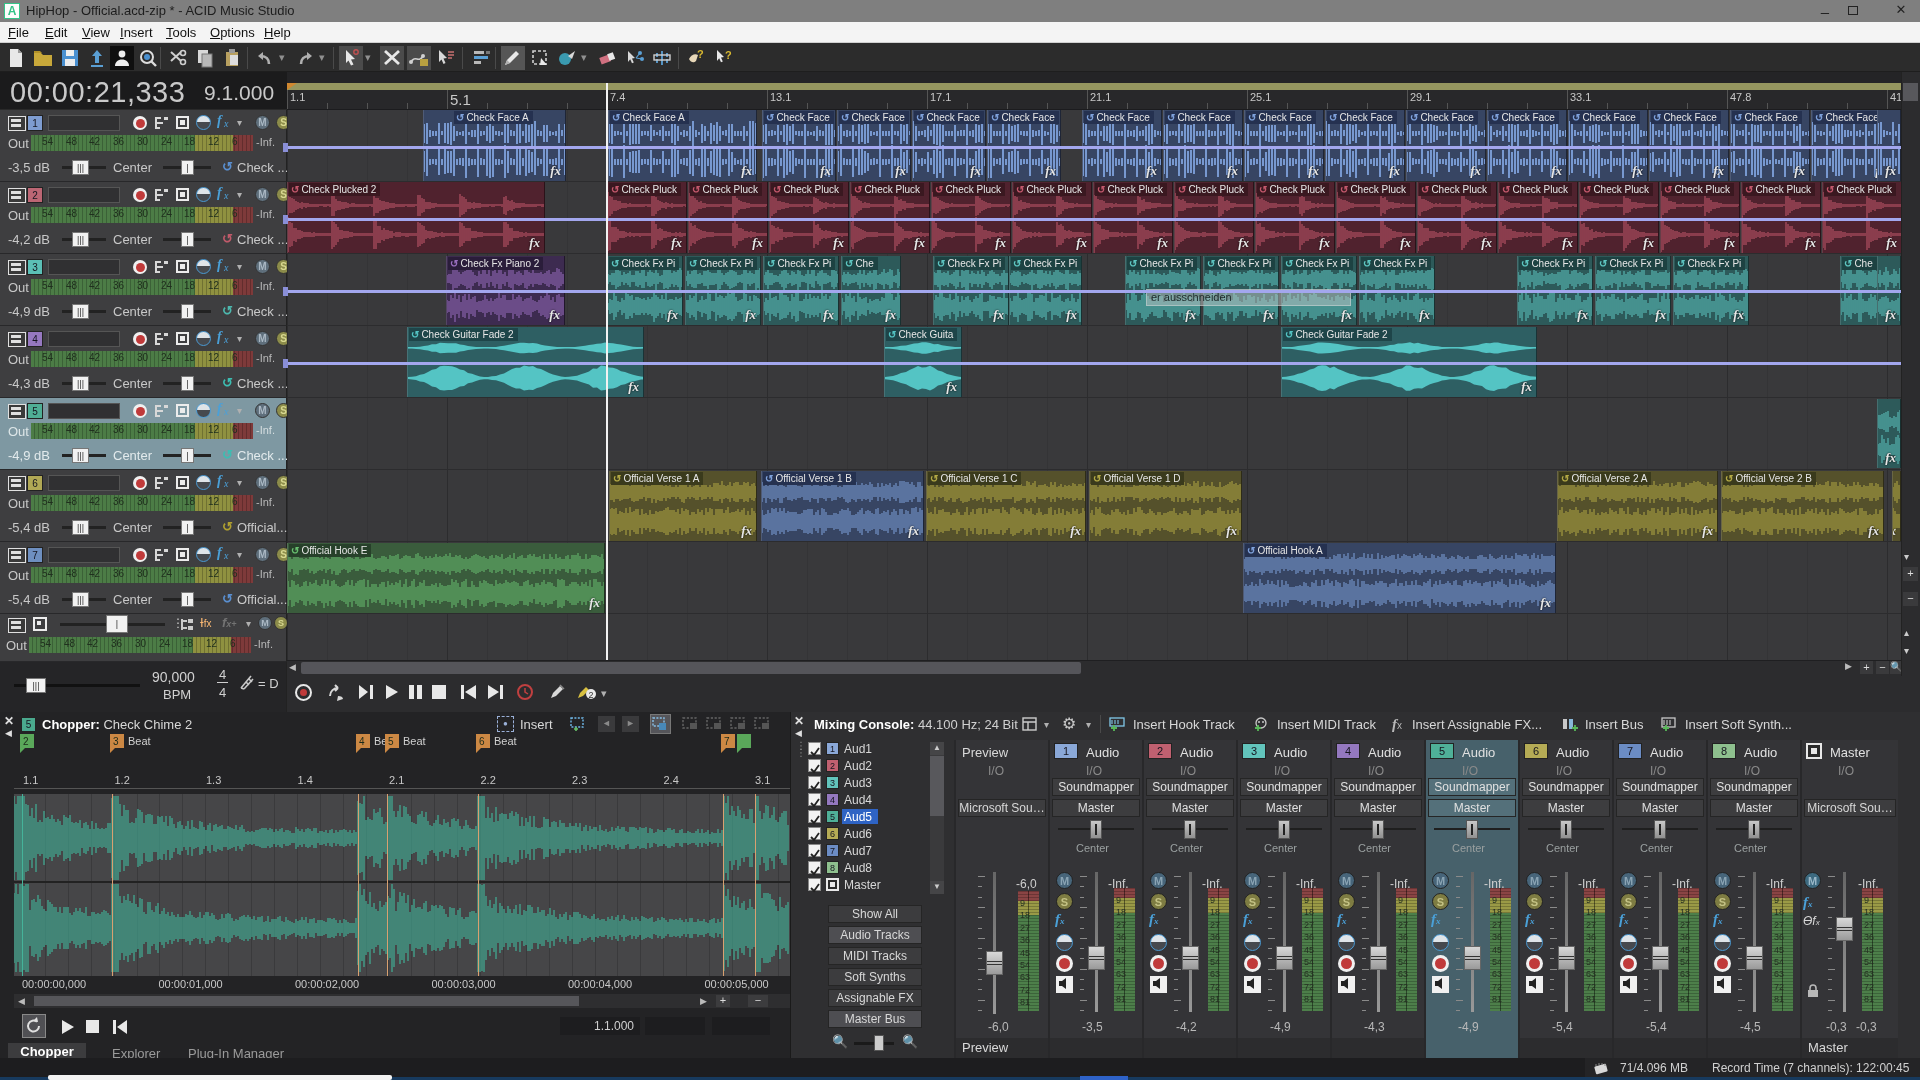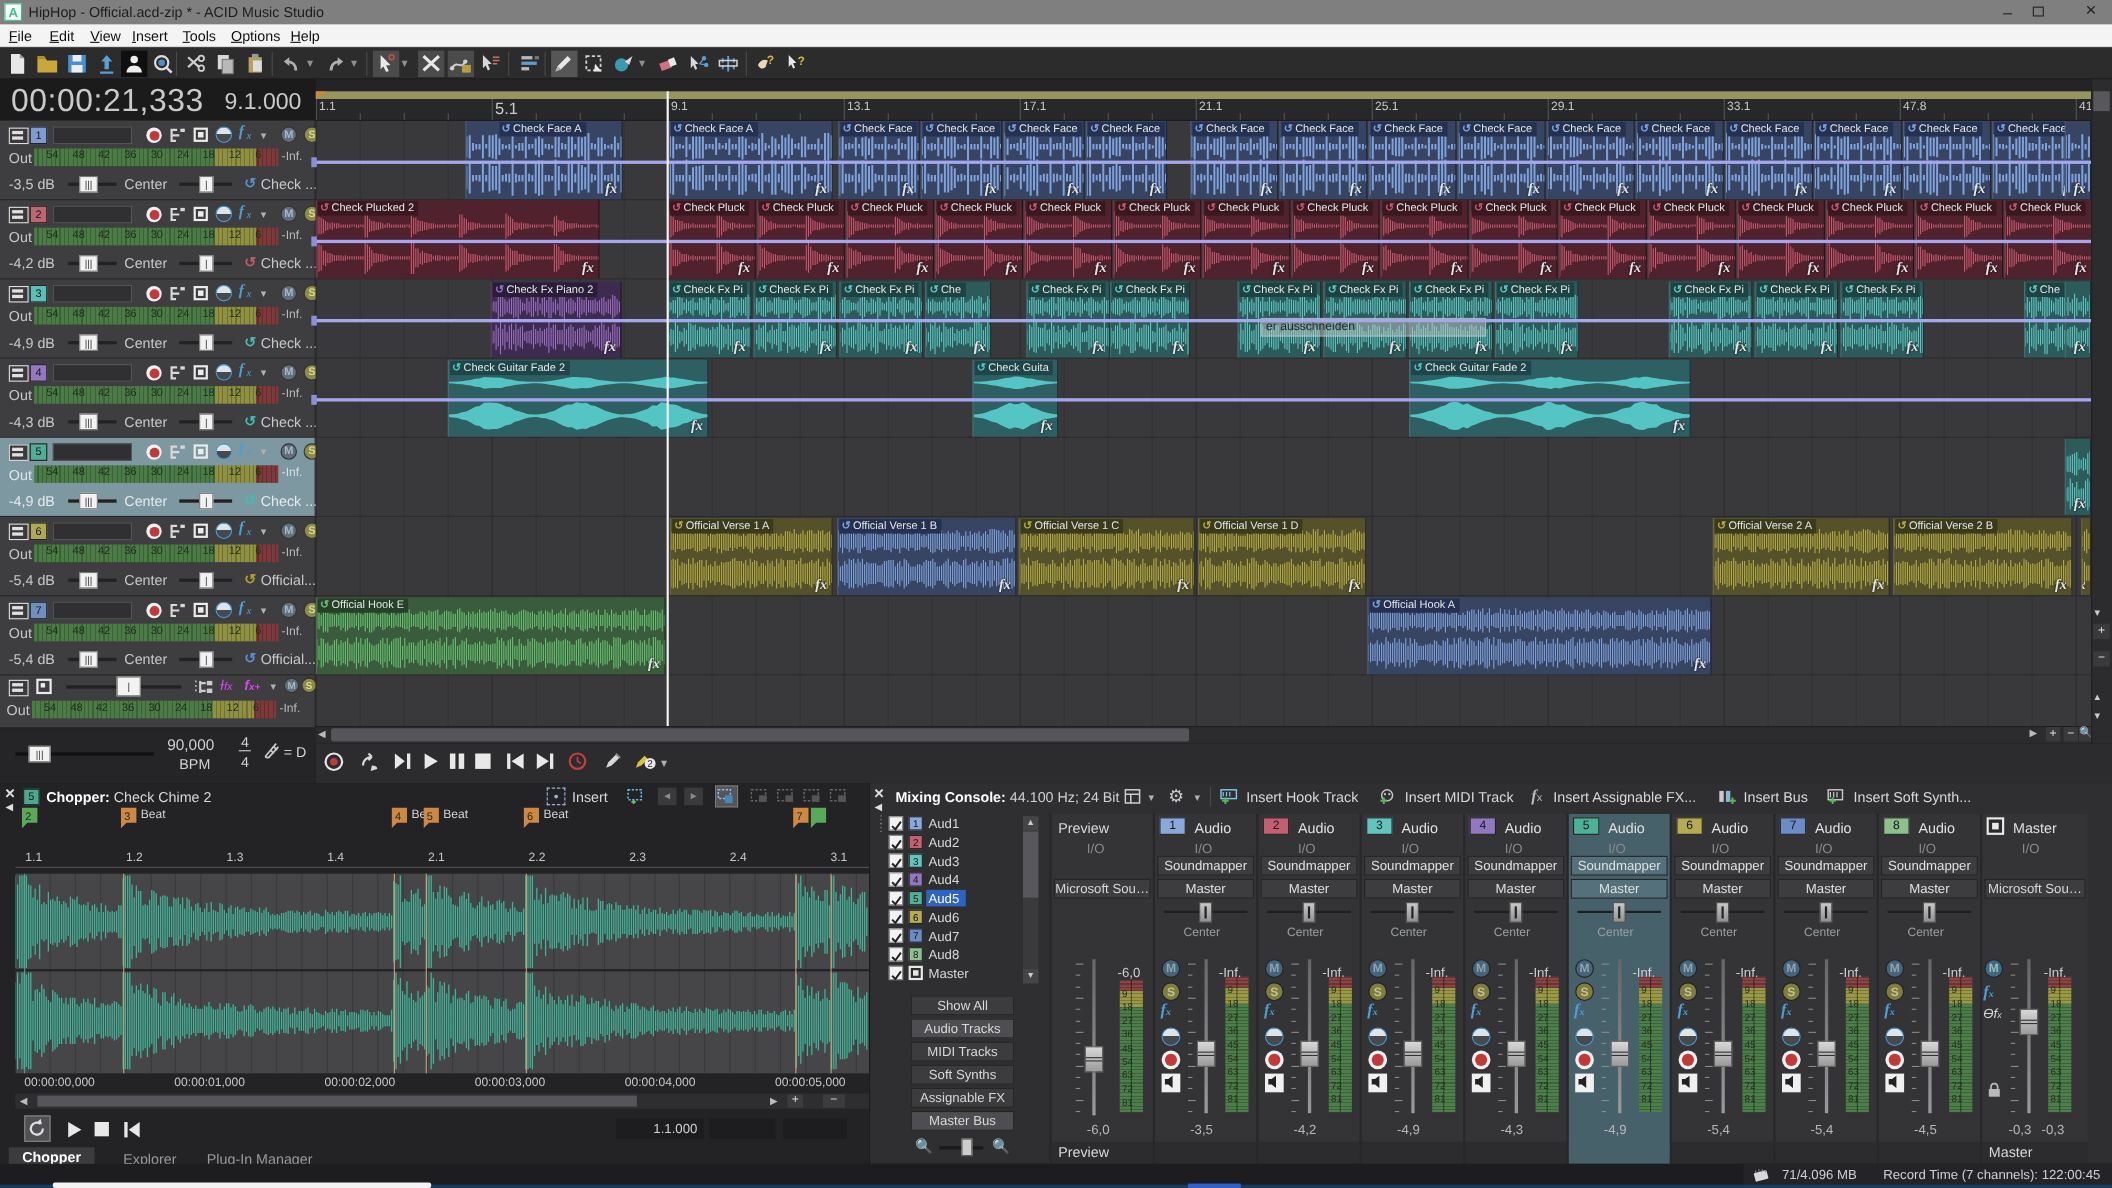"9.1" div.abs { text: 9.1 -> 7.4 }
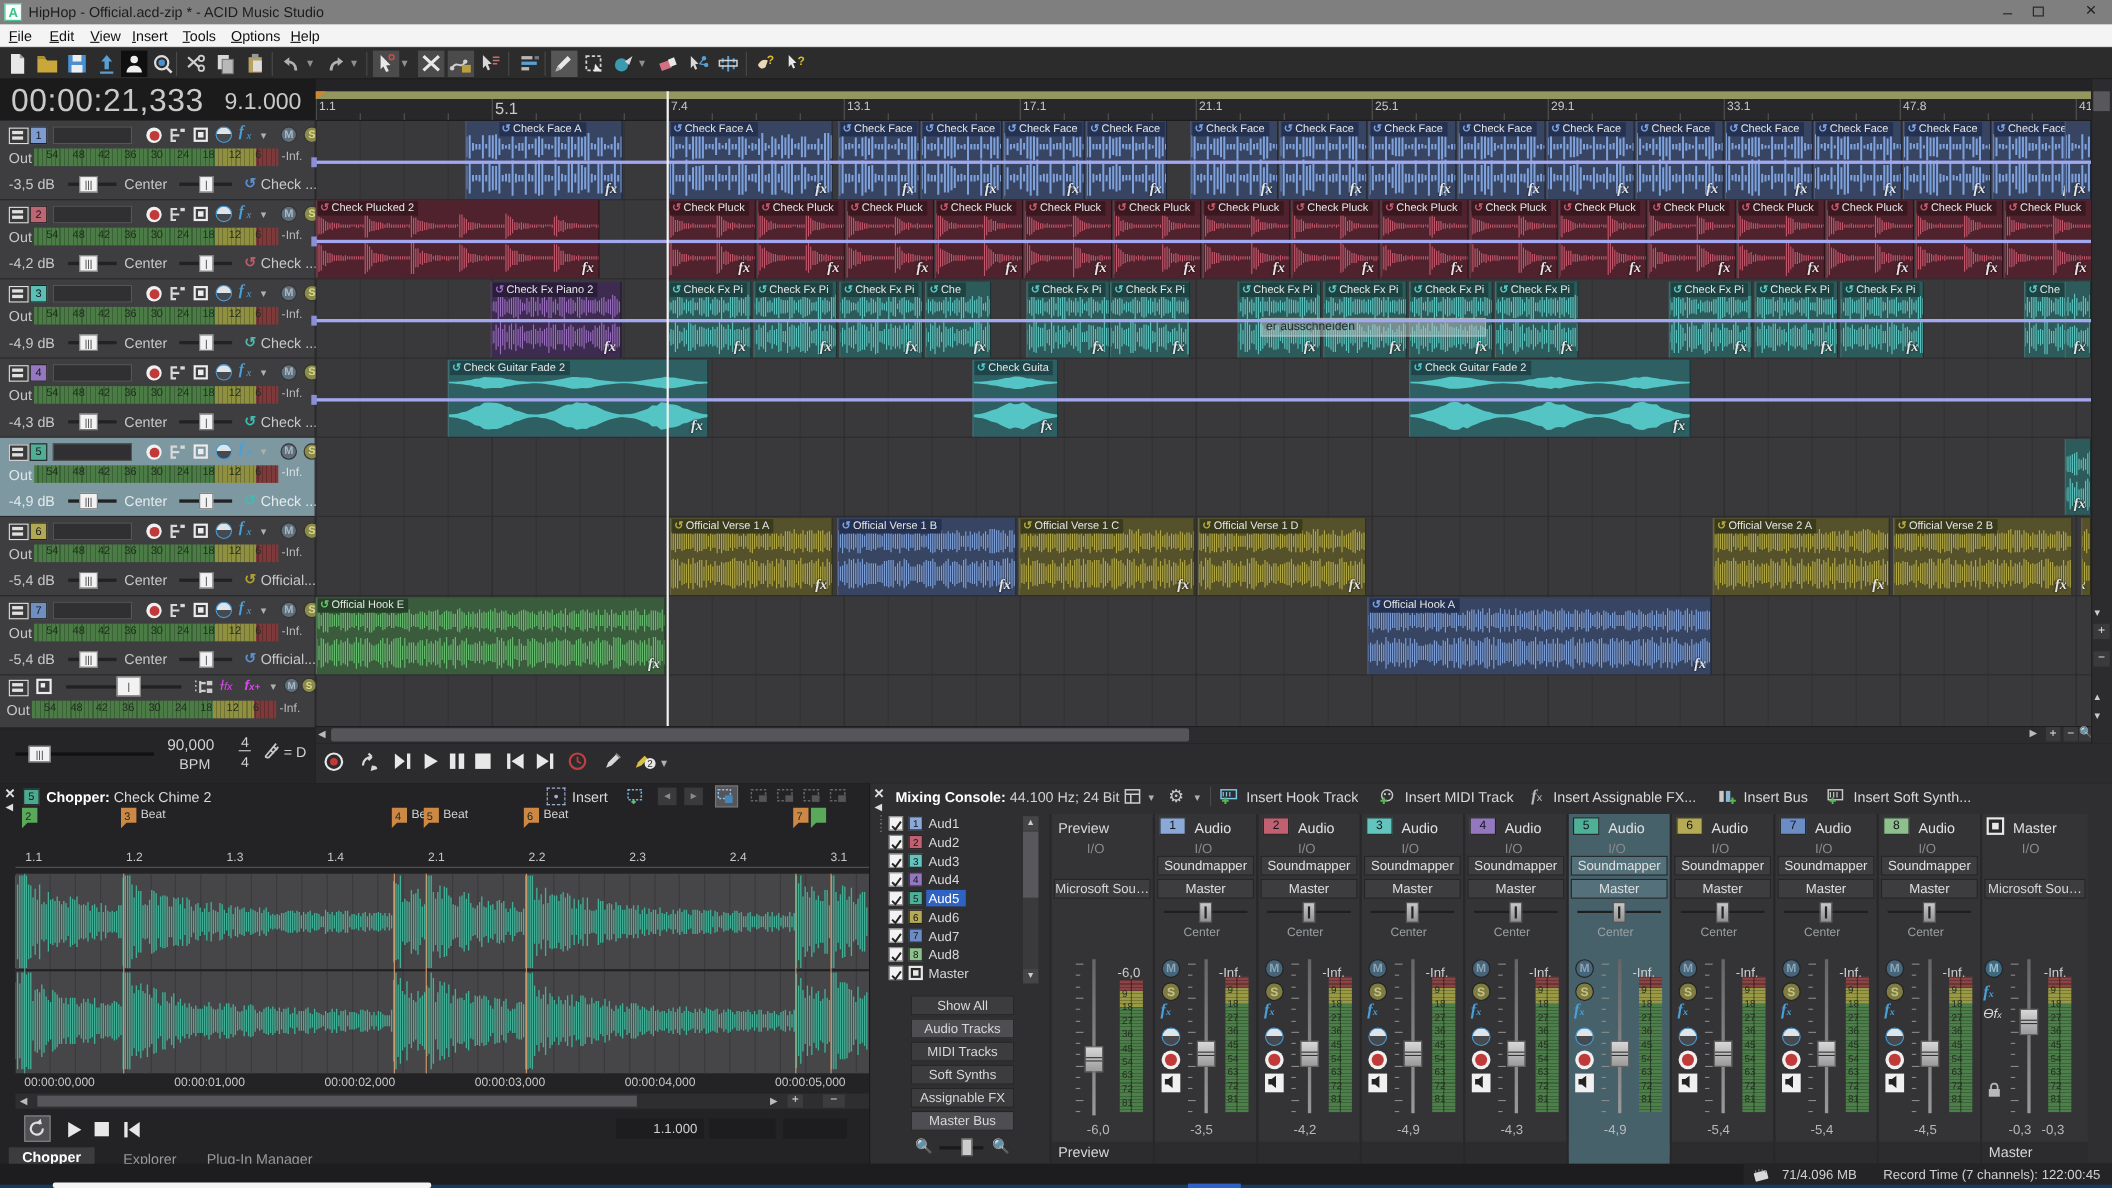"Ɨfx" div.abs { color: #d946ef -> #fdba74; font-style: italic -> none }
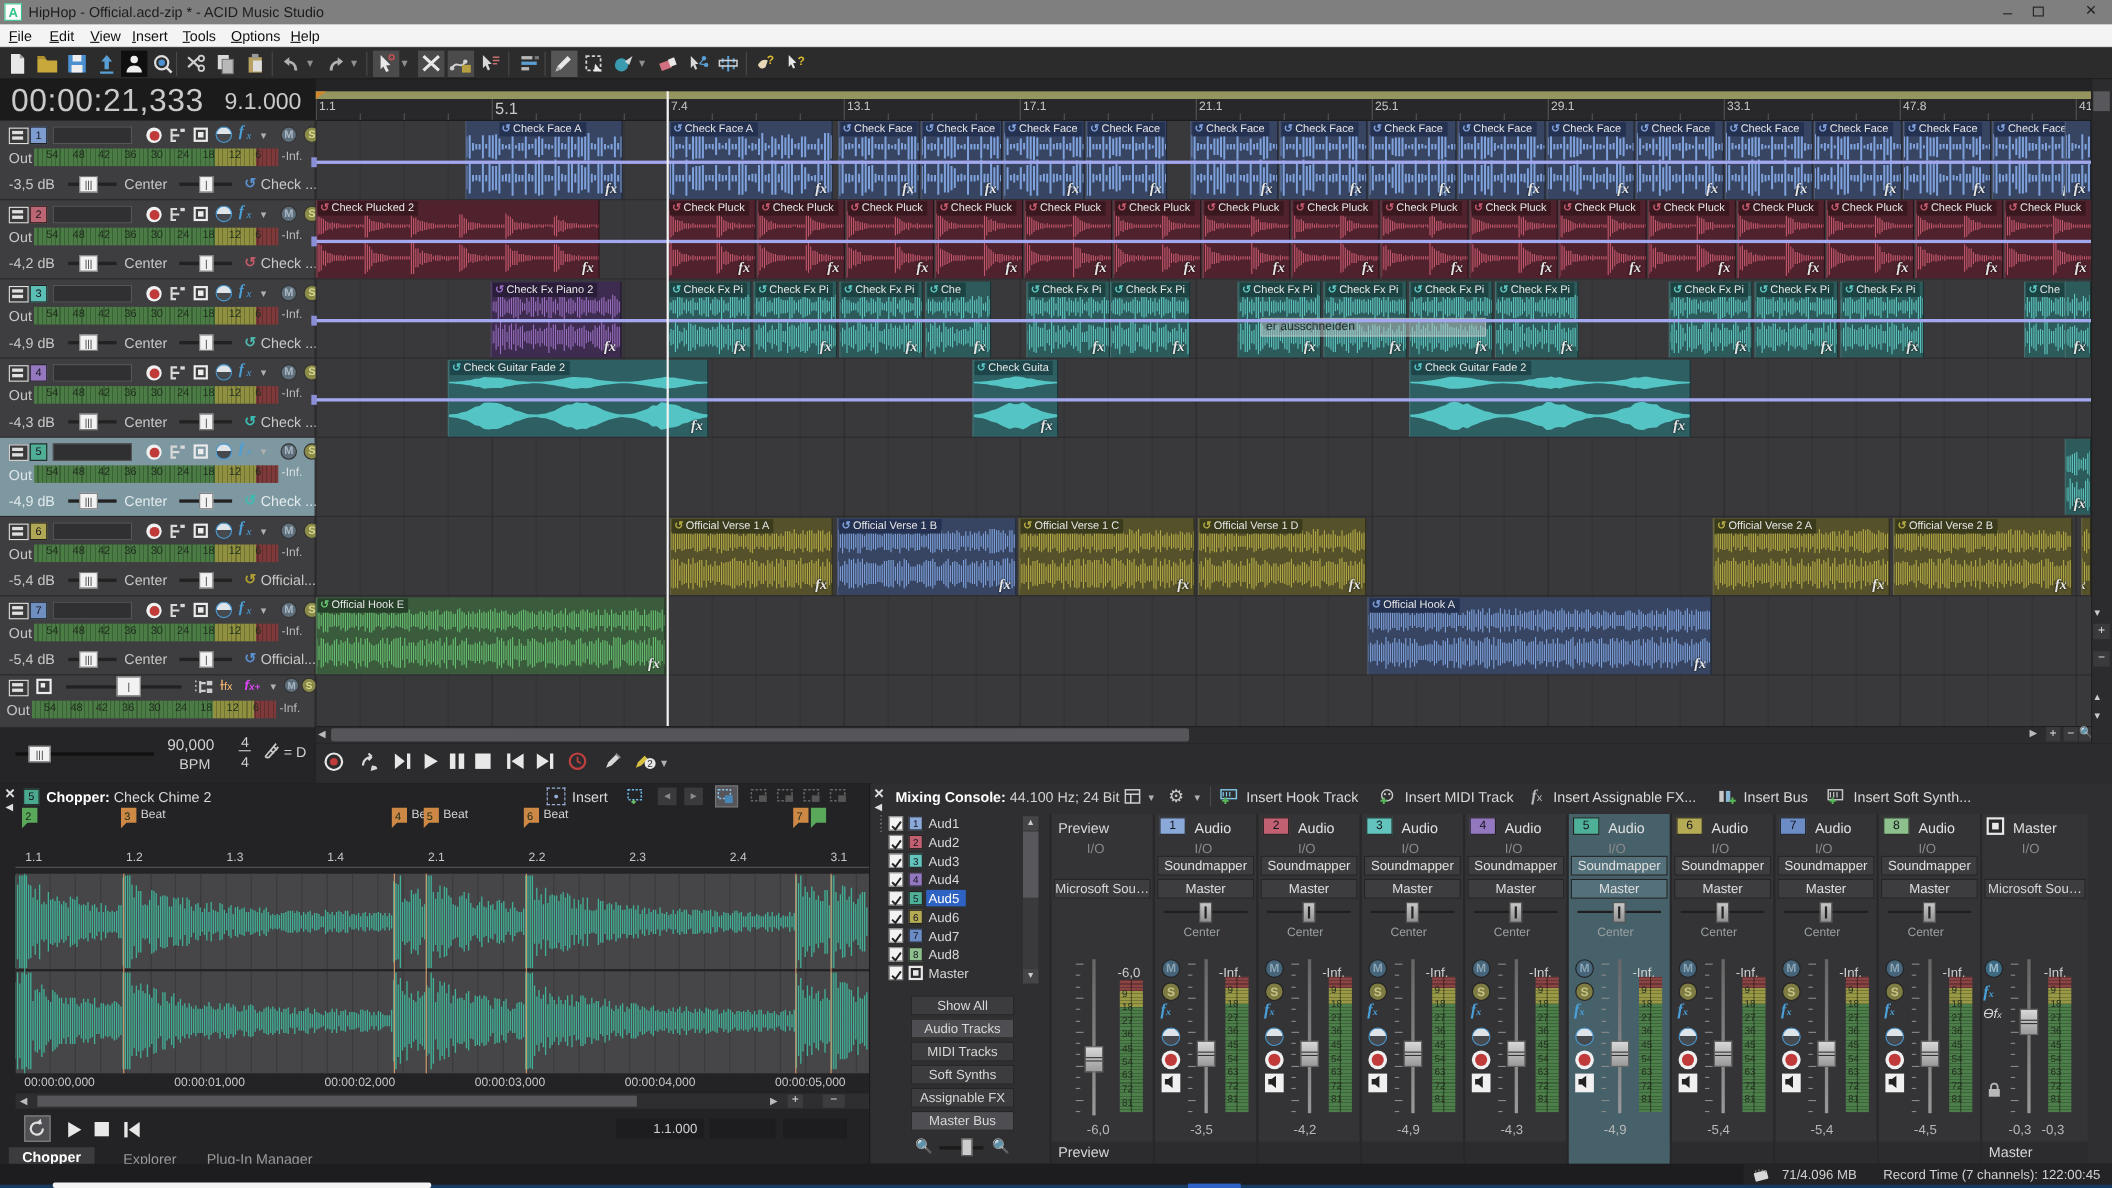"fx+" div.abs { color: #d946ef -> #737373 }
